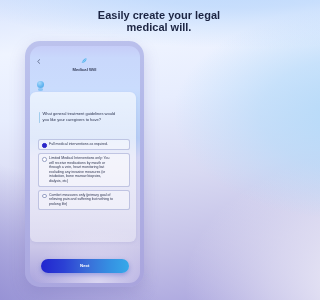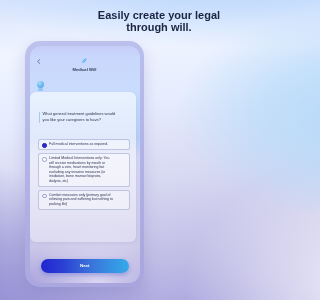"through will." b { text: through -> medical }
